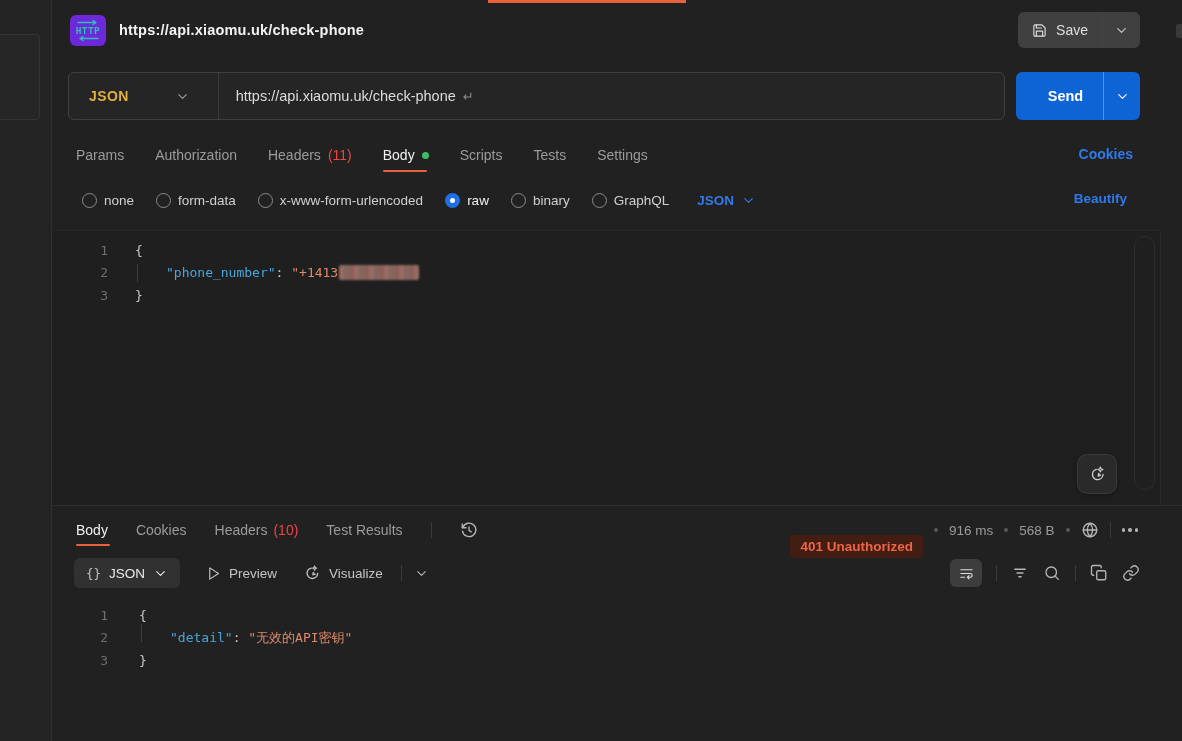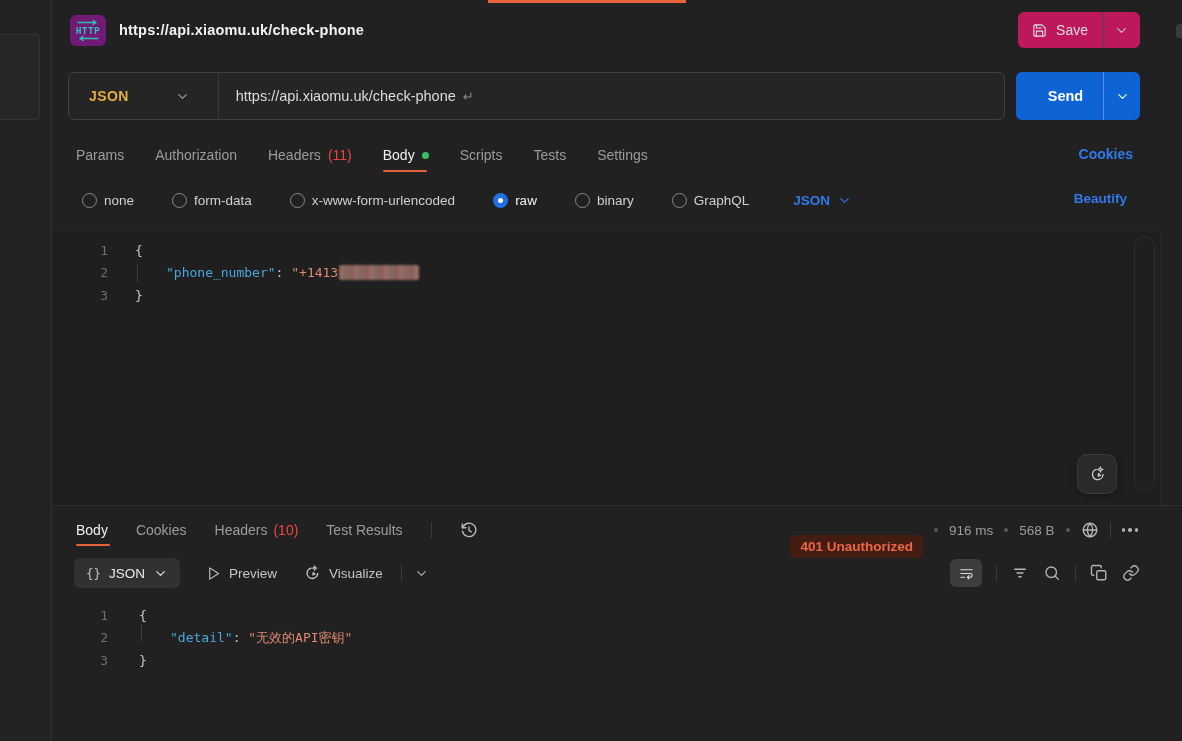"HTTP" .http-badge { background: #701a75 -> #6d28d9 }
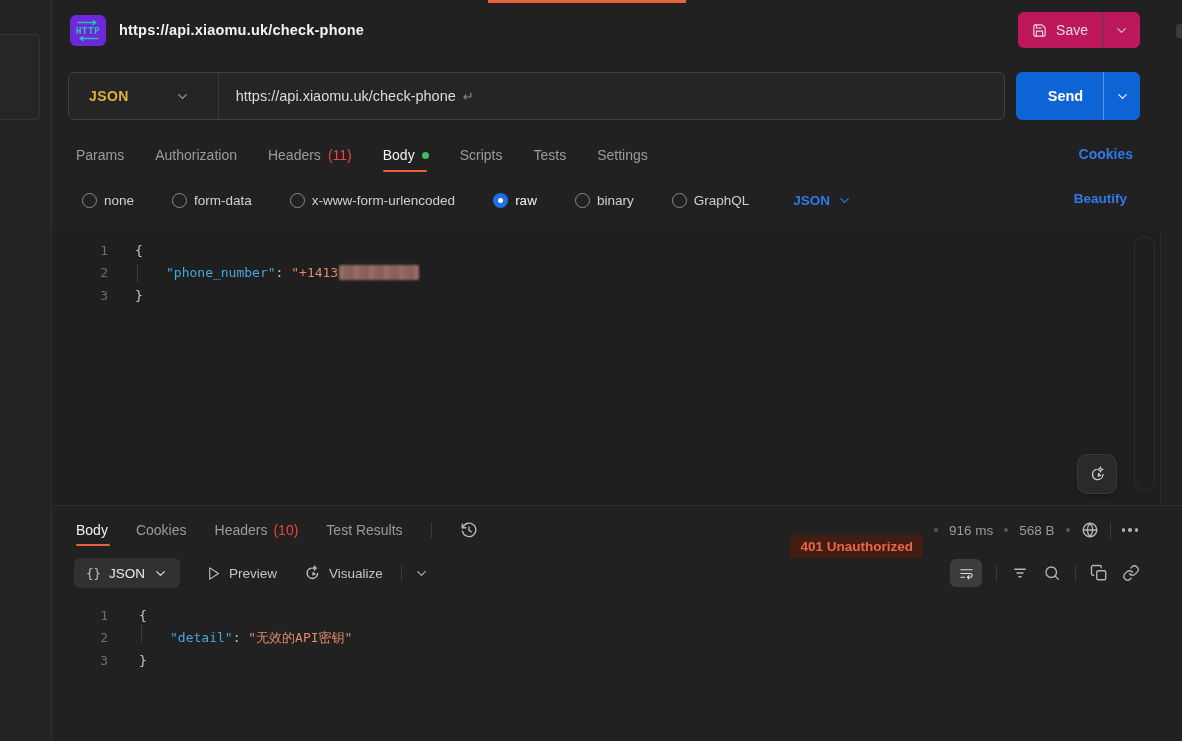"Save" .save-group { background: #be185d -> #404040 }
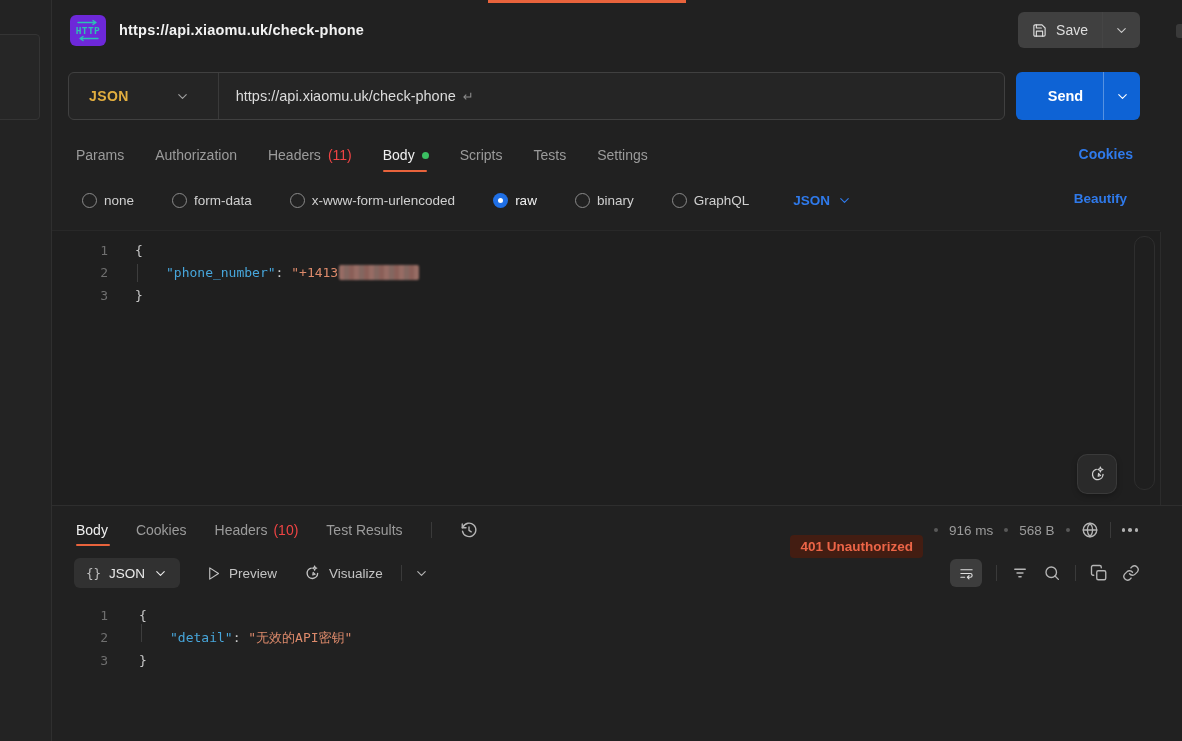"none" .options-row { gap: 38px -> 22px }
